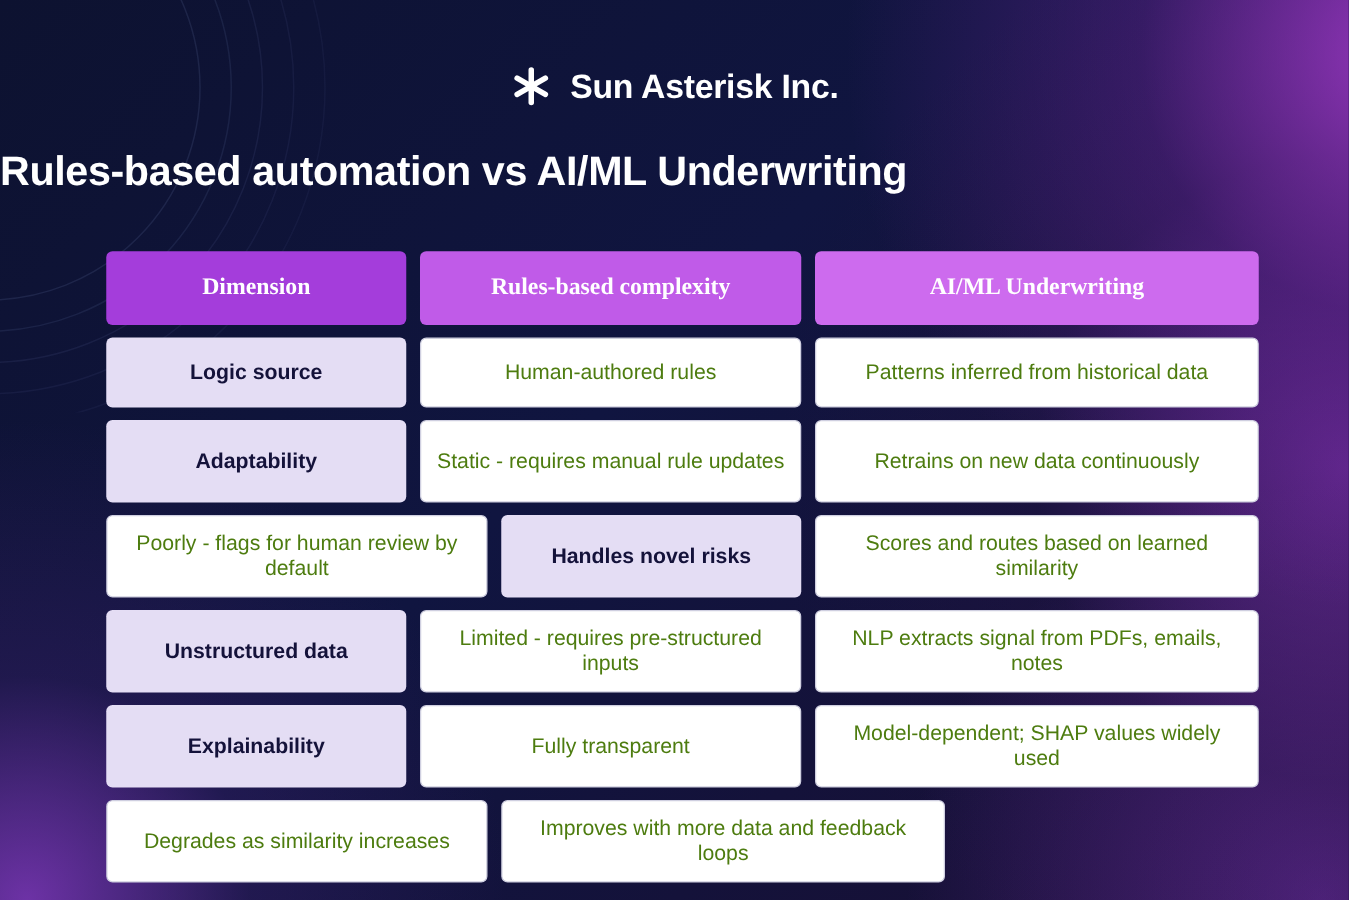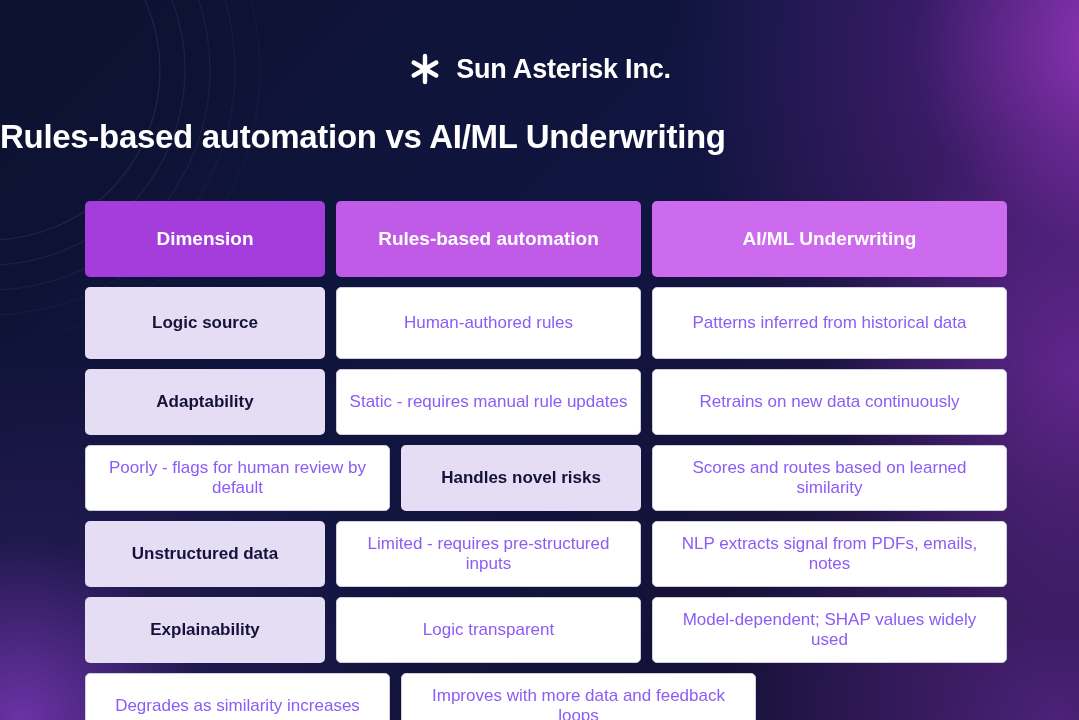"Dimension" .row-header .cell { font-family: none -> Liberation Serif, serif; height: 76px -> 59px }
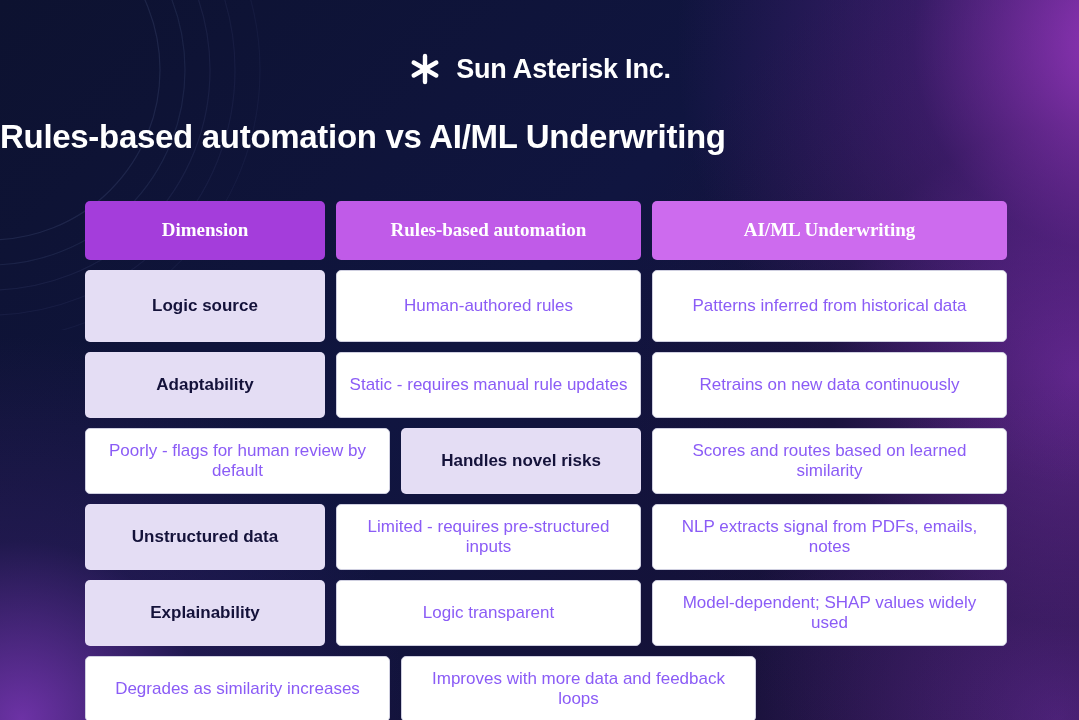"Rules-based automation" div.cell { text: automation -> complexity }
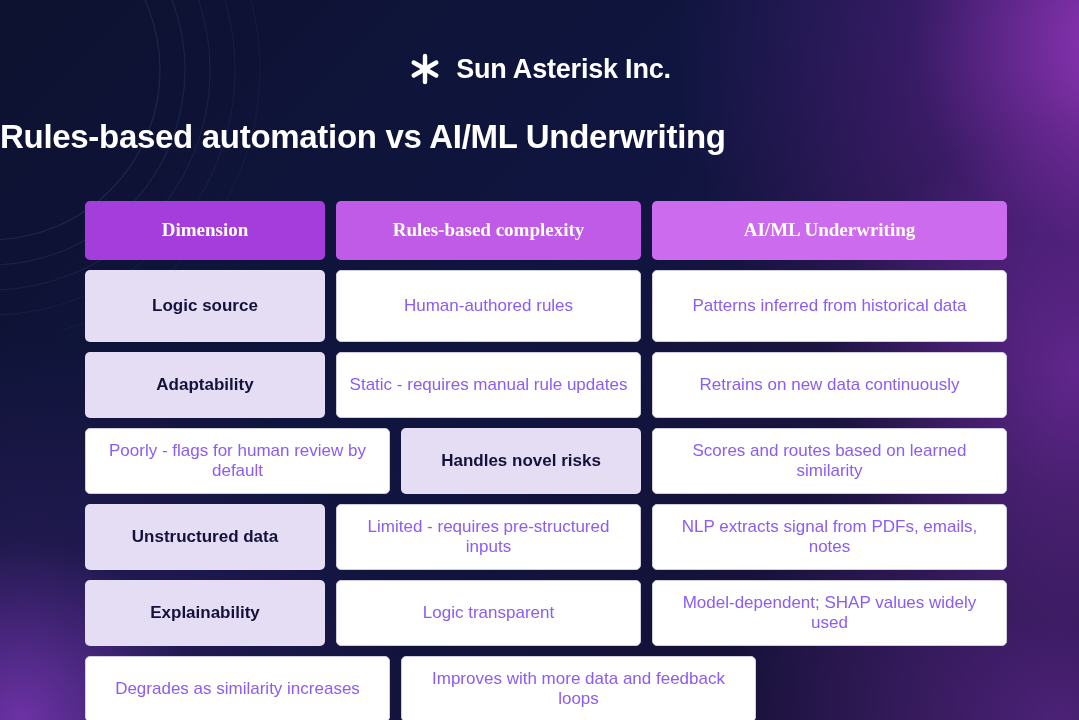"Logic source" .row-body .cell { height: 72px -> 56px }
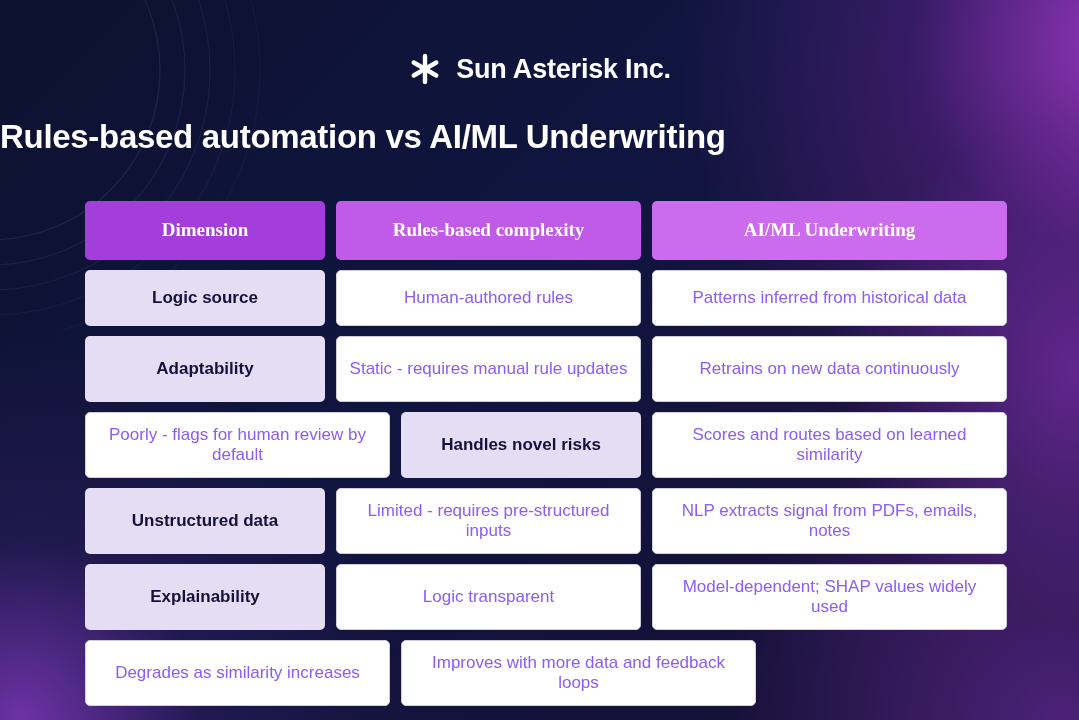"Human-authored rules" .row-body .col-rules, .row-body .col-ai { color: #8b5cf6 -> #4d7c0f }
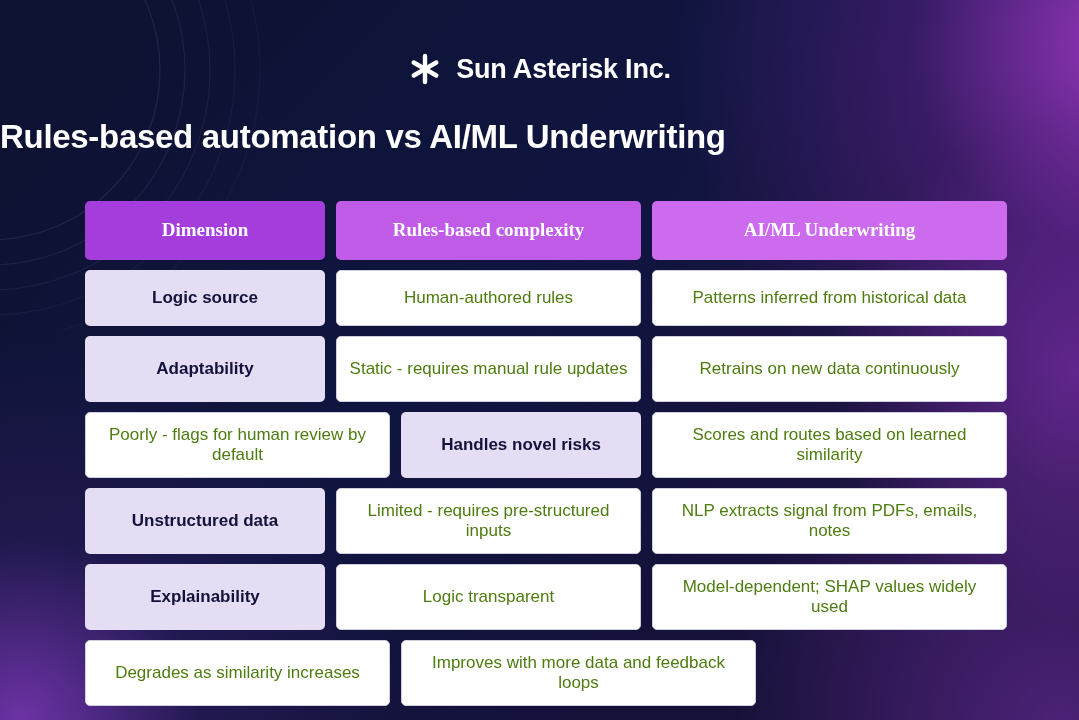"Logic transparent" div.cell { text: Logic -> Fully }
